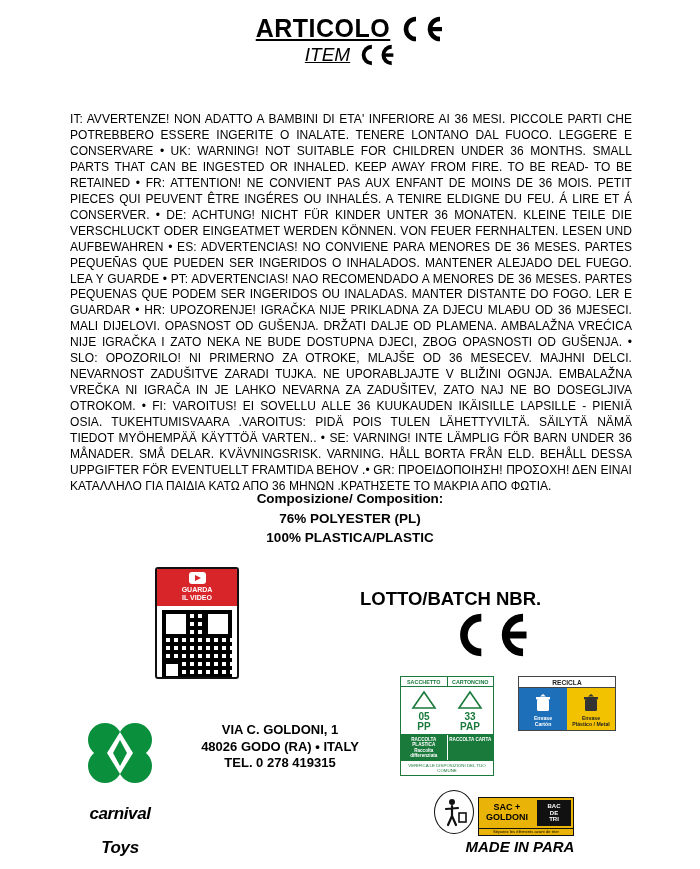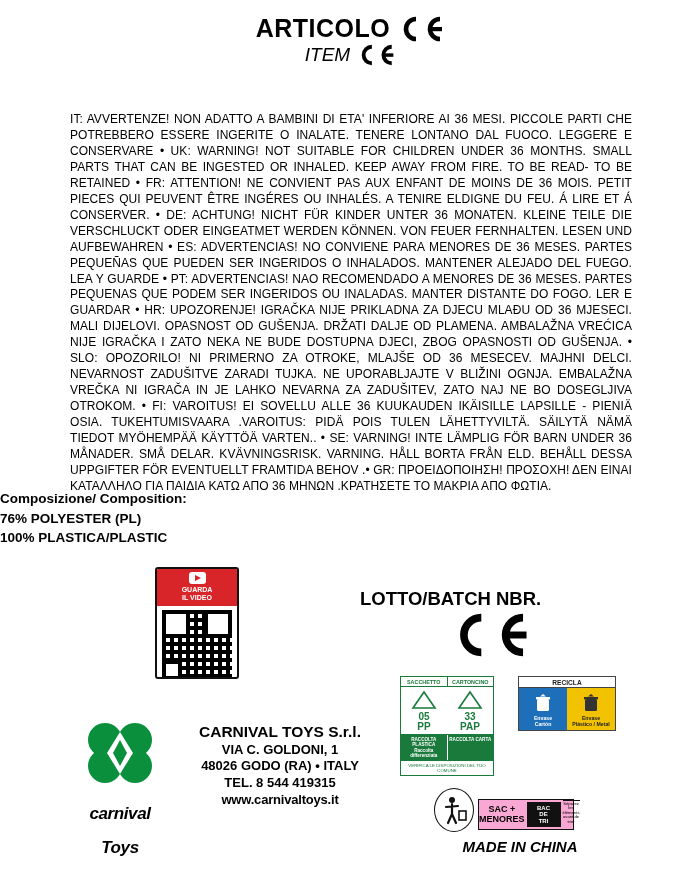"ARTICOLO" .header { text-decoration: none -> underline }
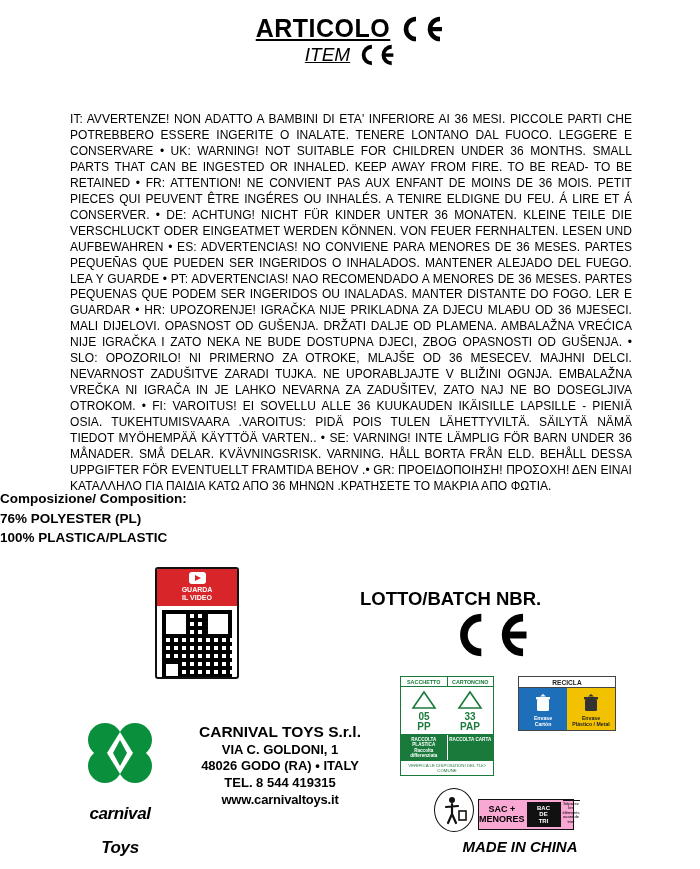"Composizione/ Composition:" .composition { text-align: none -> center }
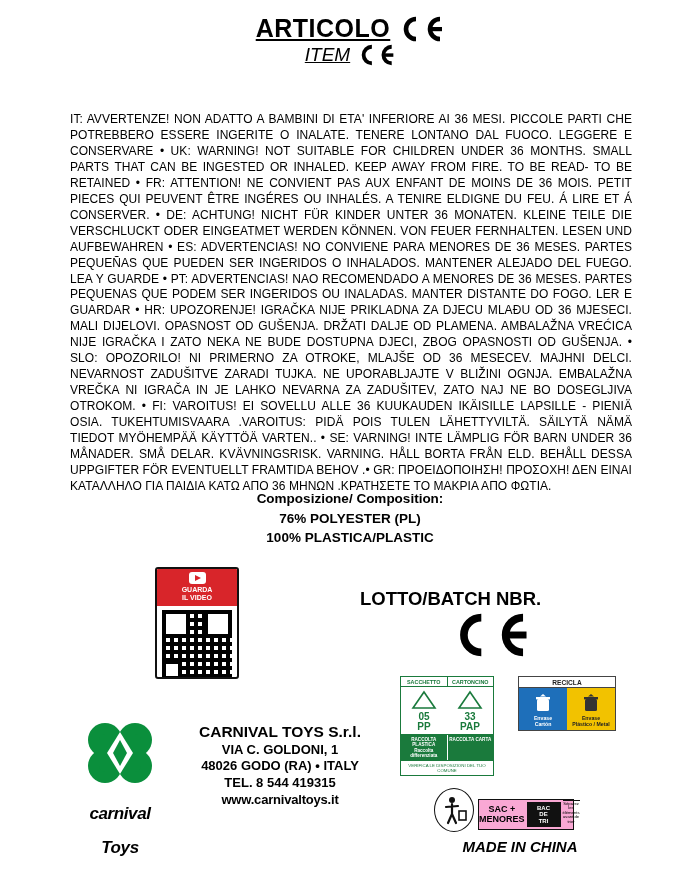"CARNIVAL TOYS S.r.l." div.company { html: <div>CARNIVAL TOYS S.r.l.</div> -> none }
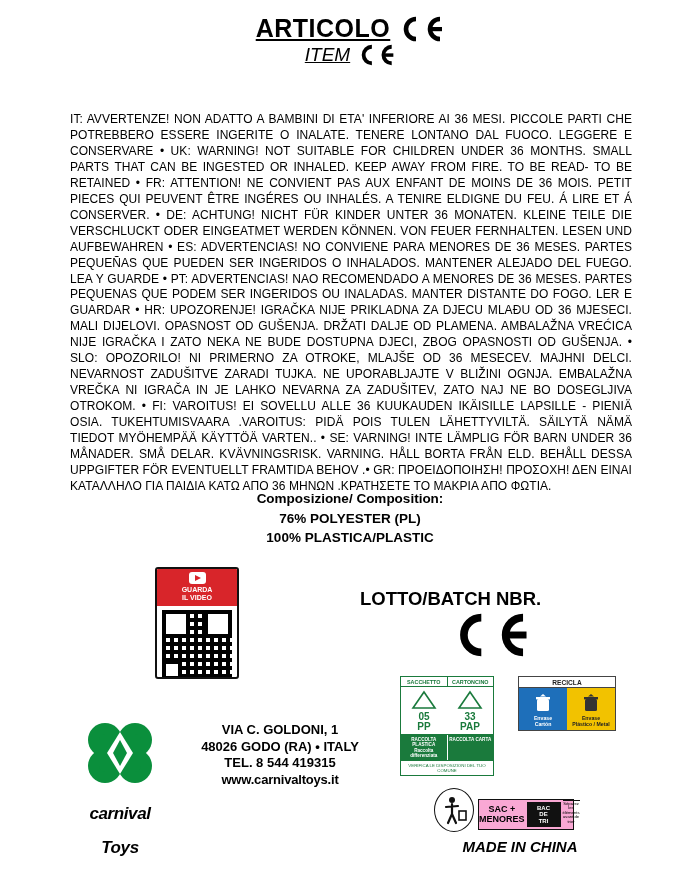"TEL. 8 544 419315" div { text: 8 544 -> 0 278 }
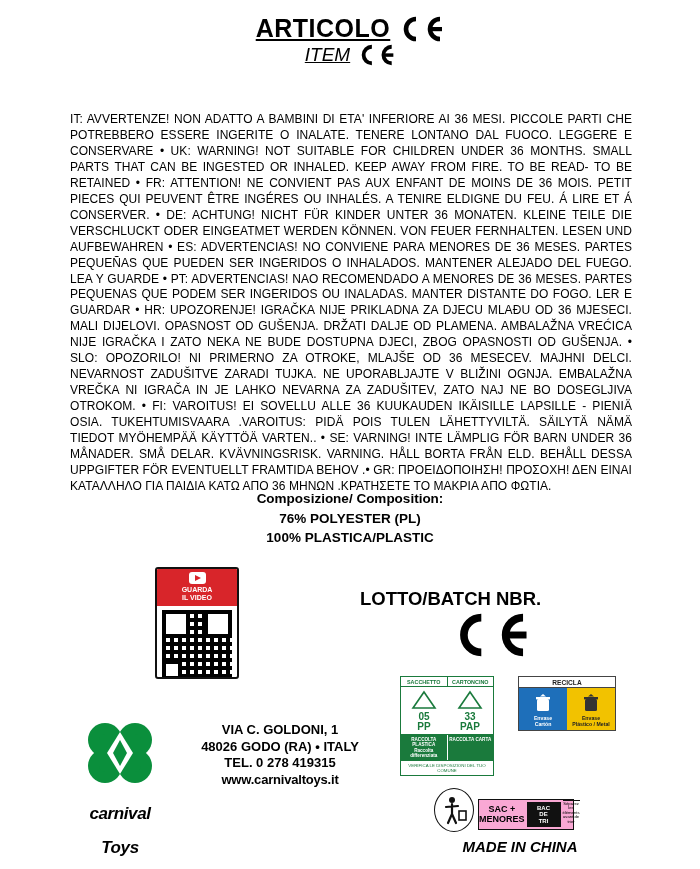"www.carnivaltoys.it" div.web { html: <div>www.carnivaltoys.it</div> -> none }
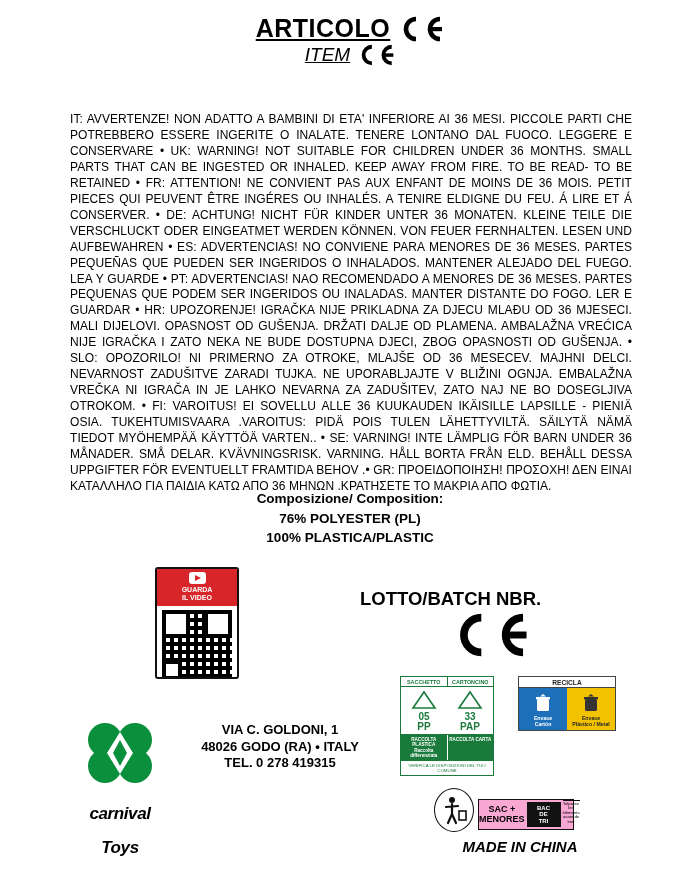"SAC +" .sacpap { background: #f9a8d4 -> #eab308; flex-direction: row -> column }
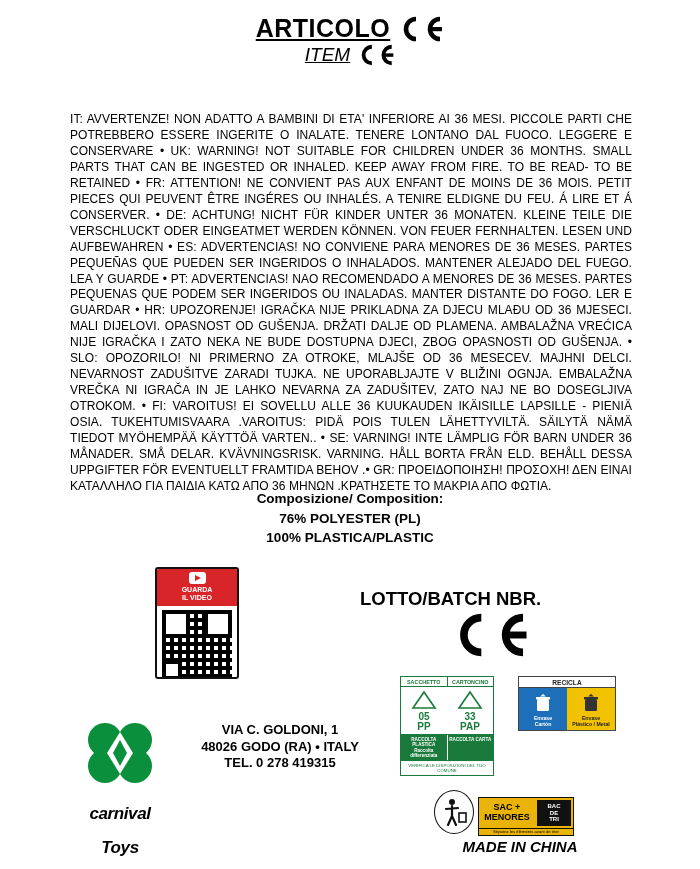"MENORES" div { text: MENORES -> GOLDONI }
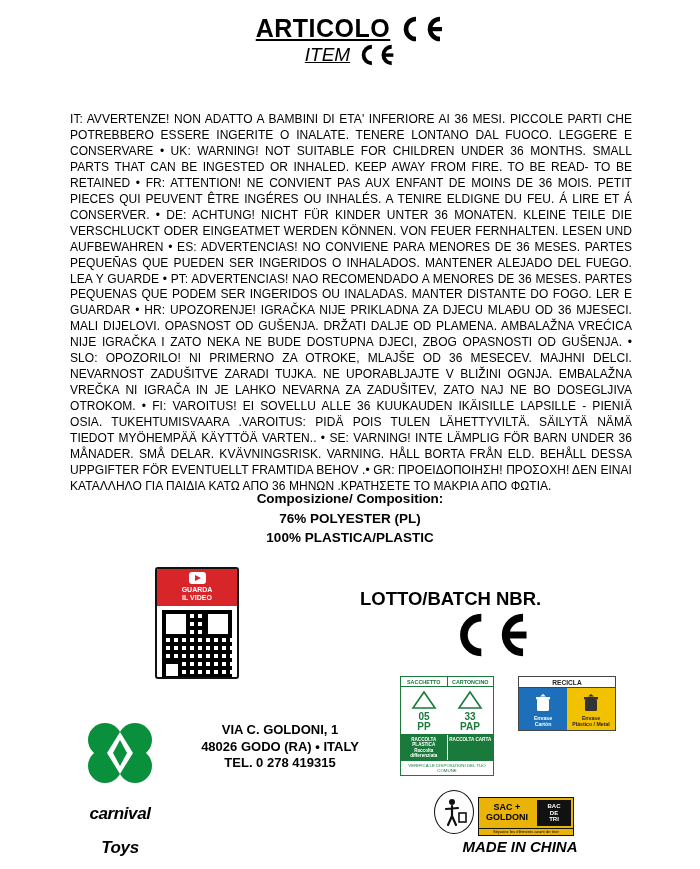"MADE IN CHINA" div.made { text: CHINA -> PARA }
